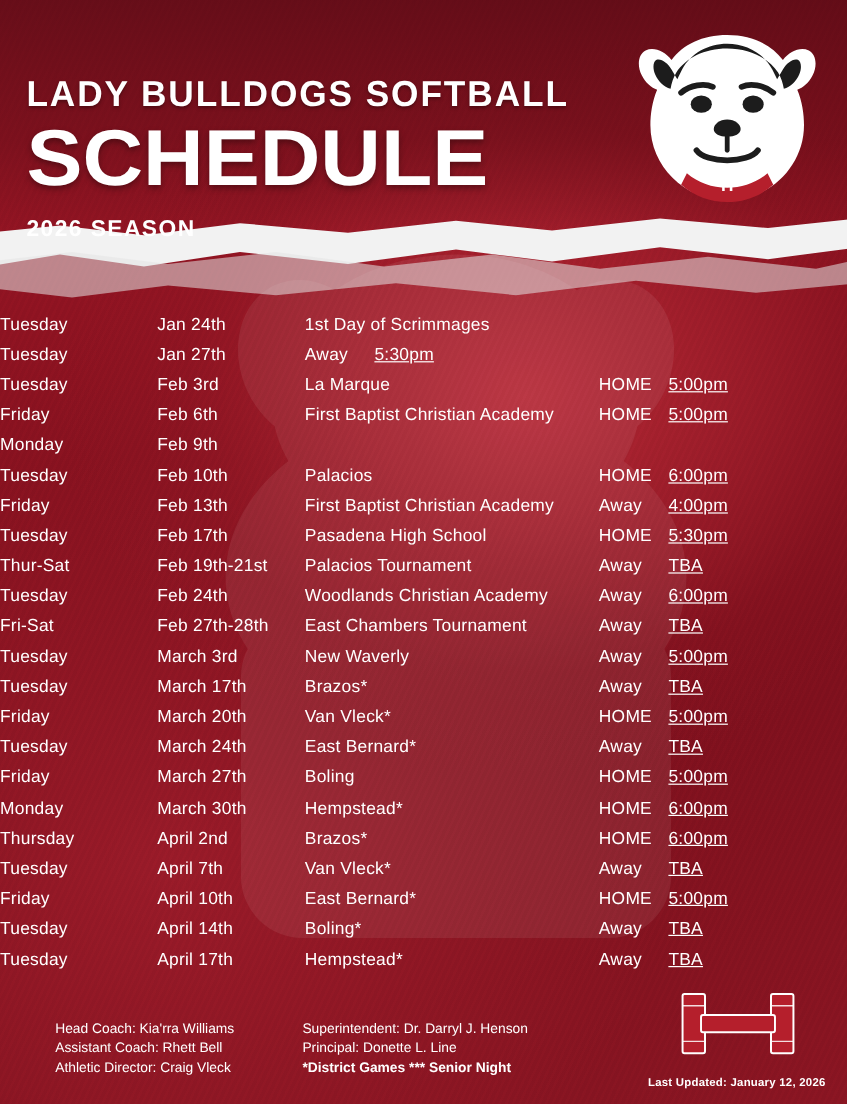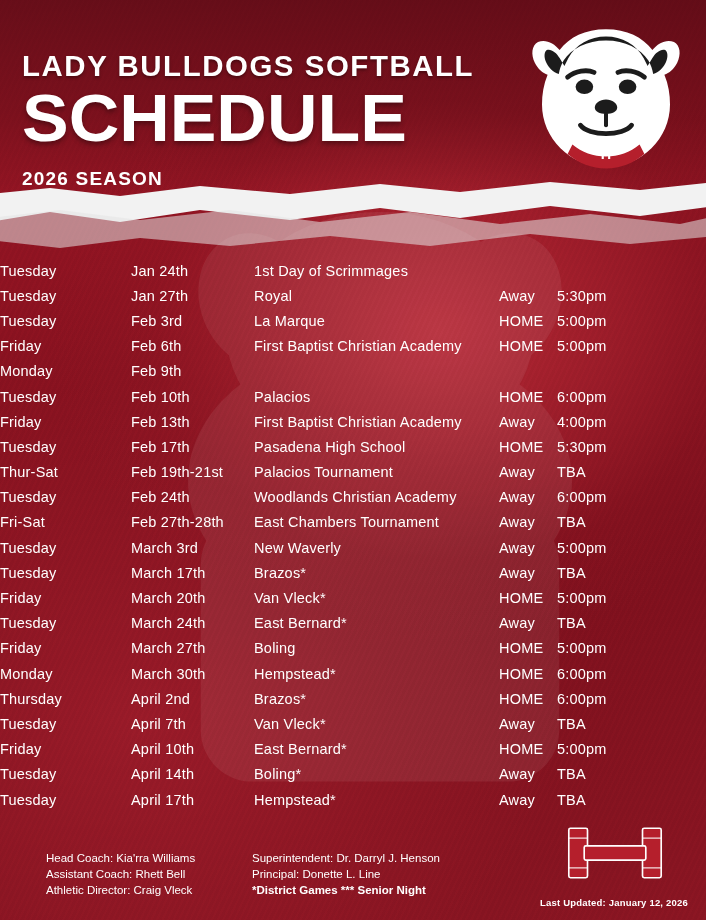"LADY BULLDOGS SOFTBALL" .title-block { top: 51px -> 64px }
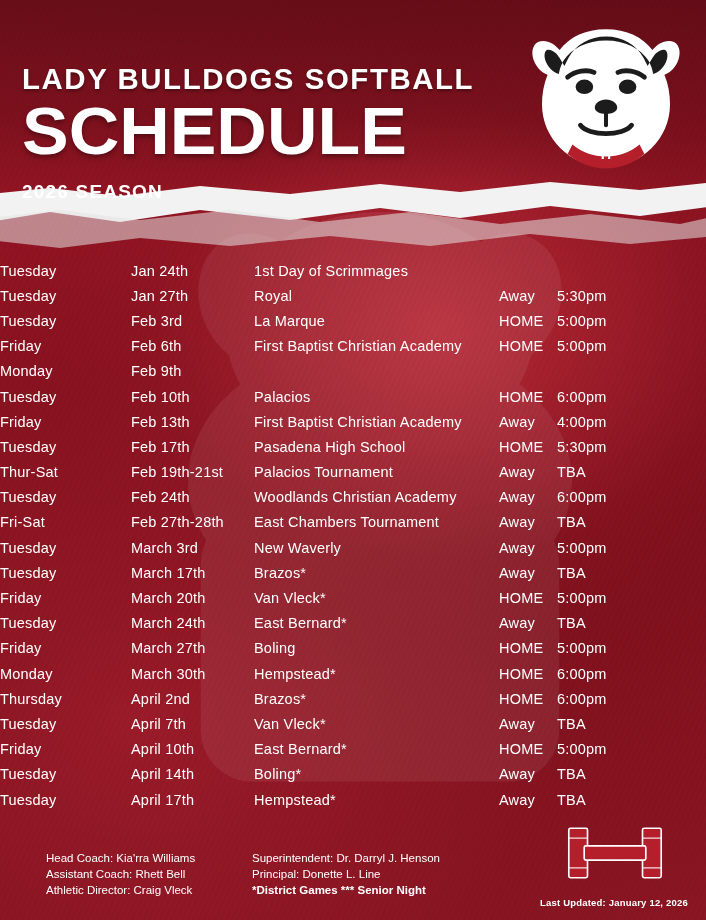"Royal" span.opp { html: <span>Royal</span> -> none }
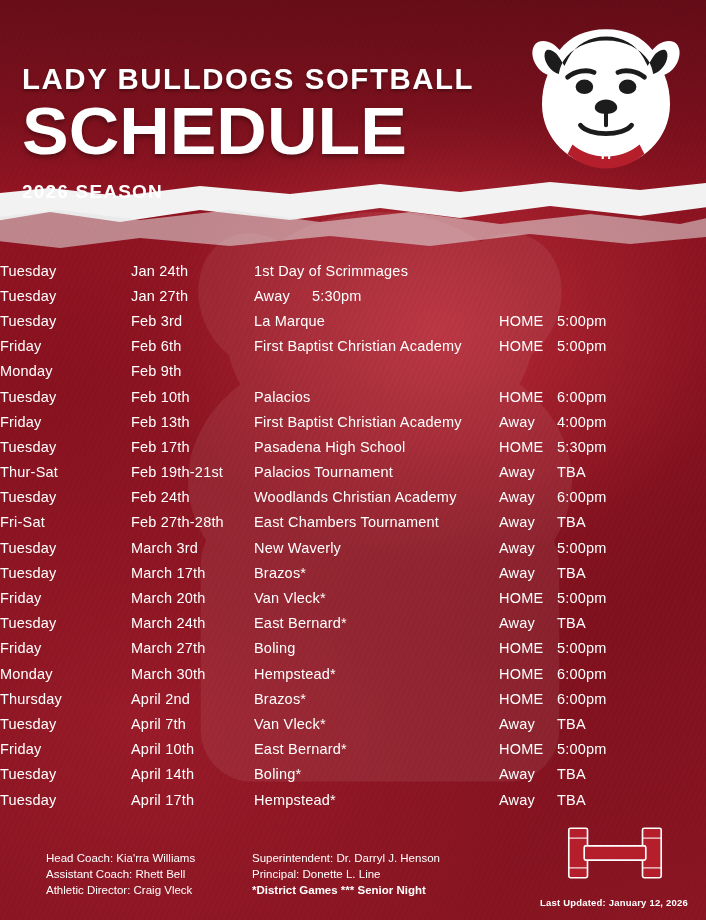"5:30pm" .row .time { text-decoration: none -> underline }
